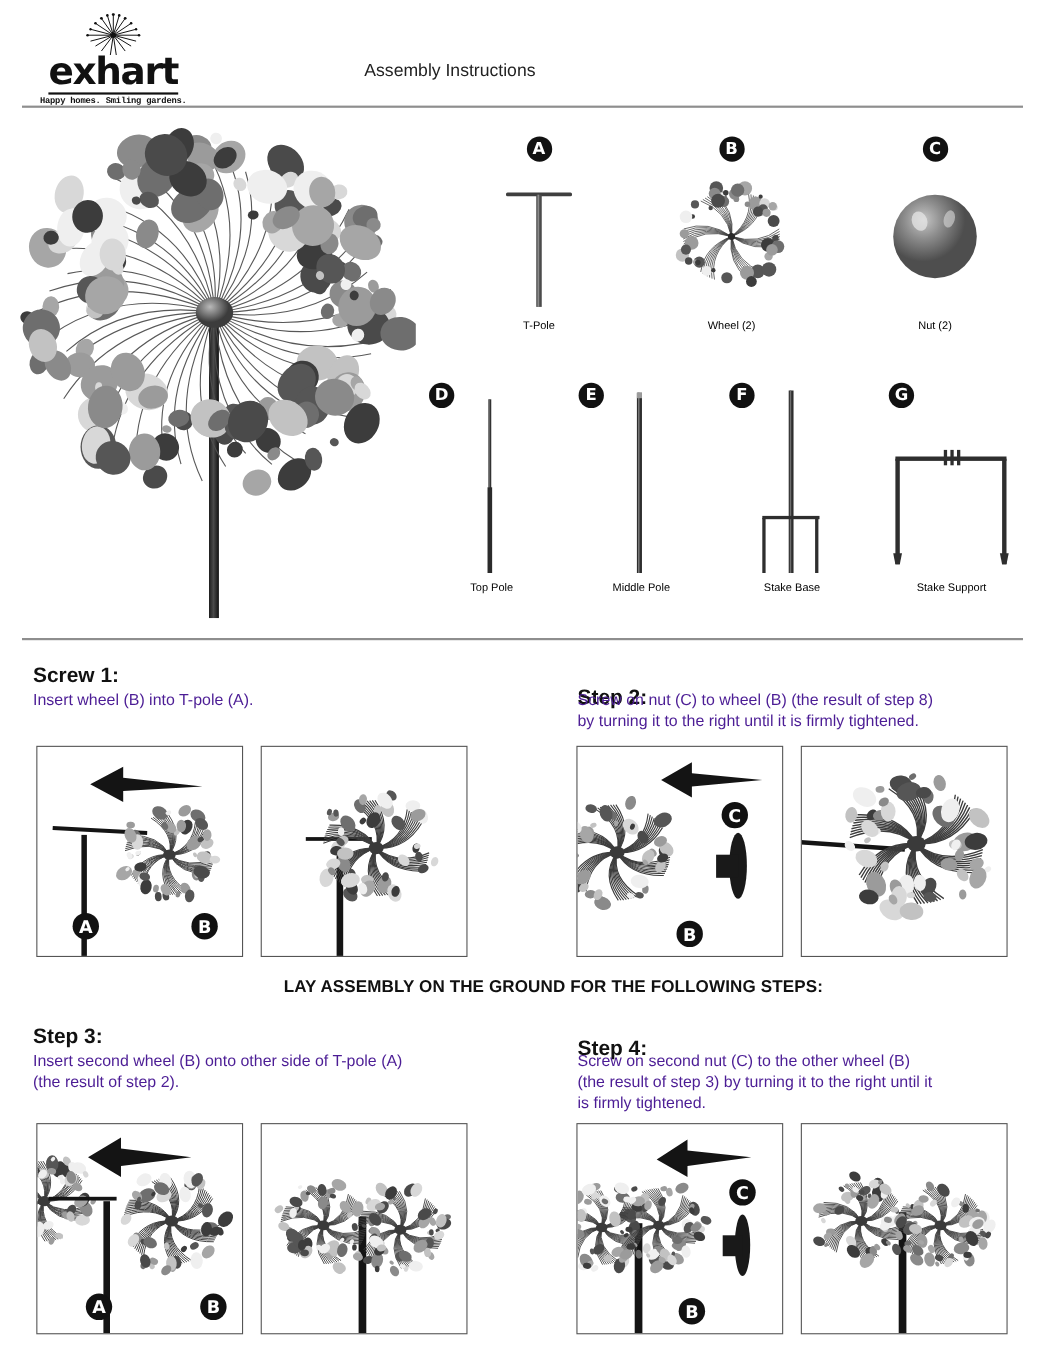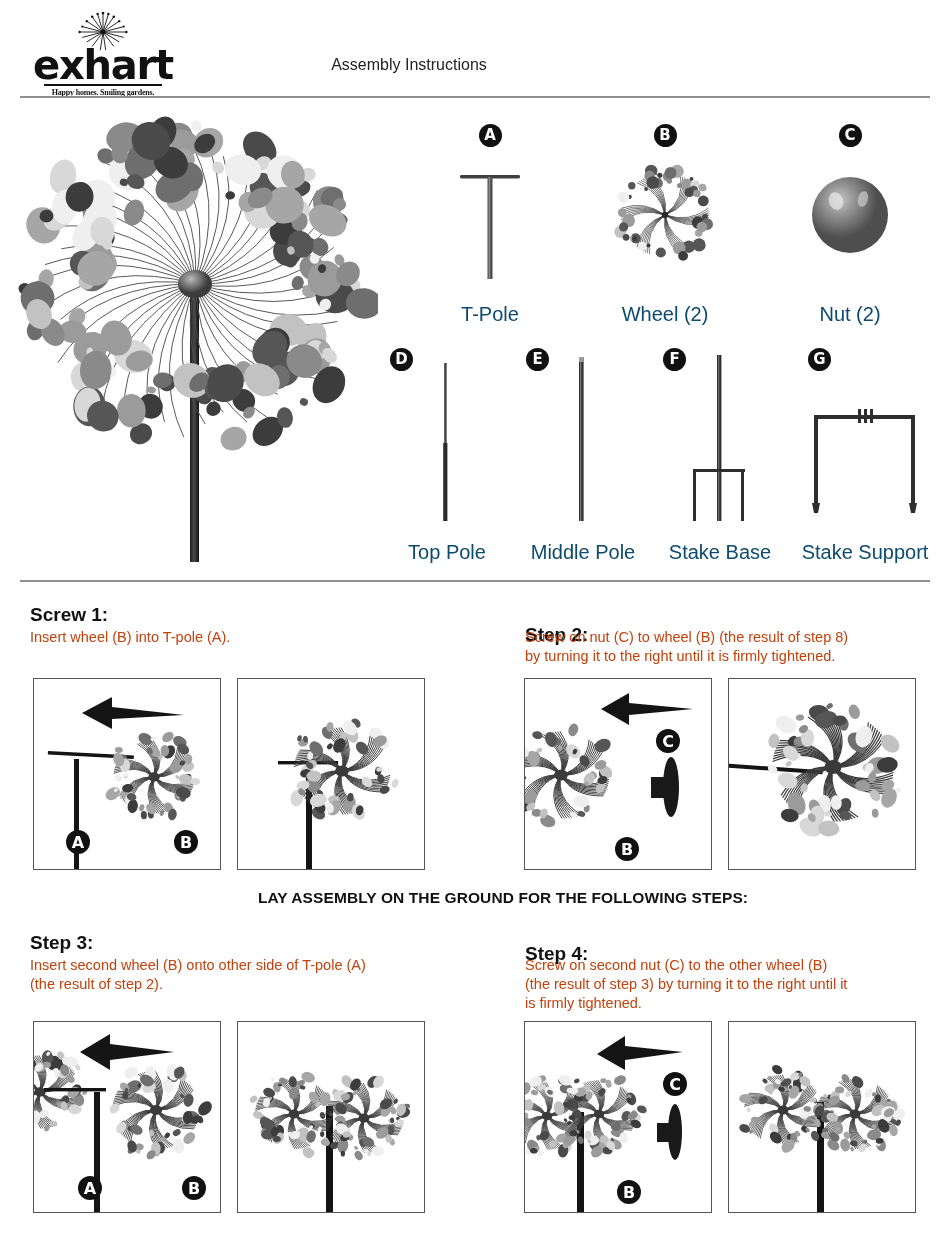"exhart" .logo-word { font-size: 40px -> 34px }
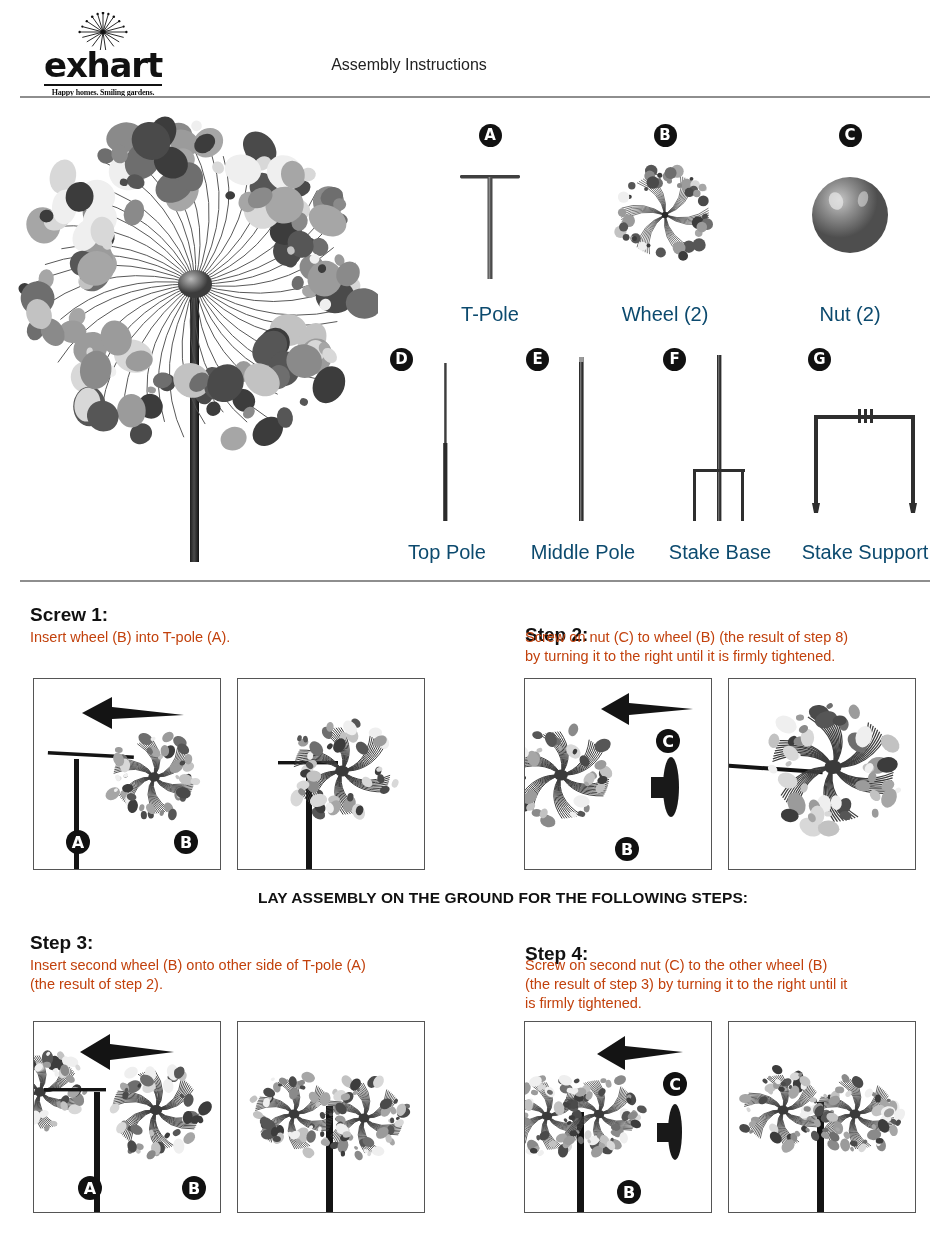"Happy homes. Smiling gardens." .logo-tag { font-family: Liberation Serif, serif -> Liberation Mono, monospace }
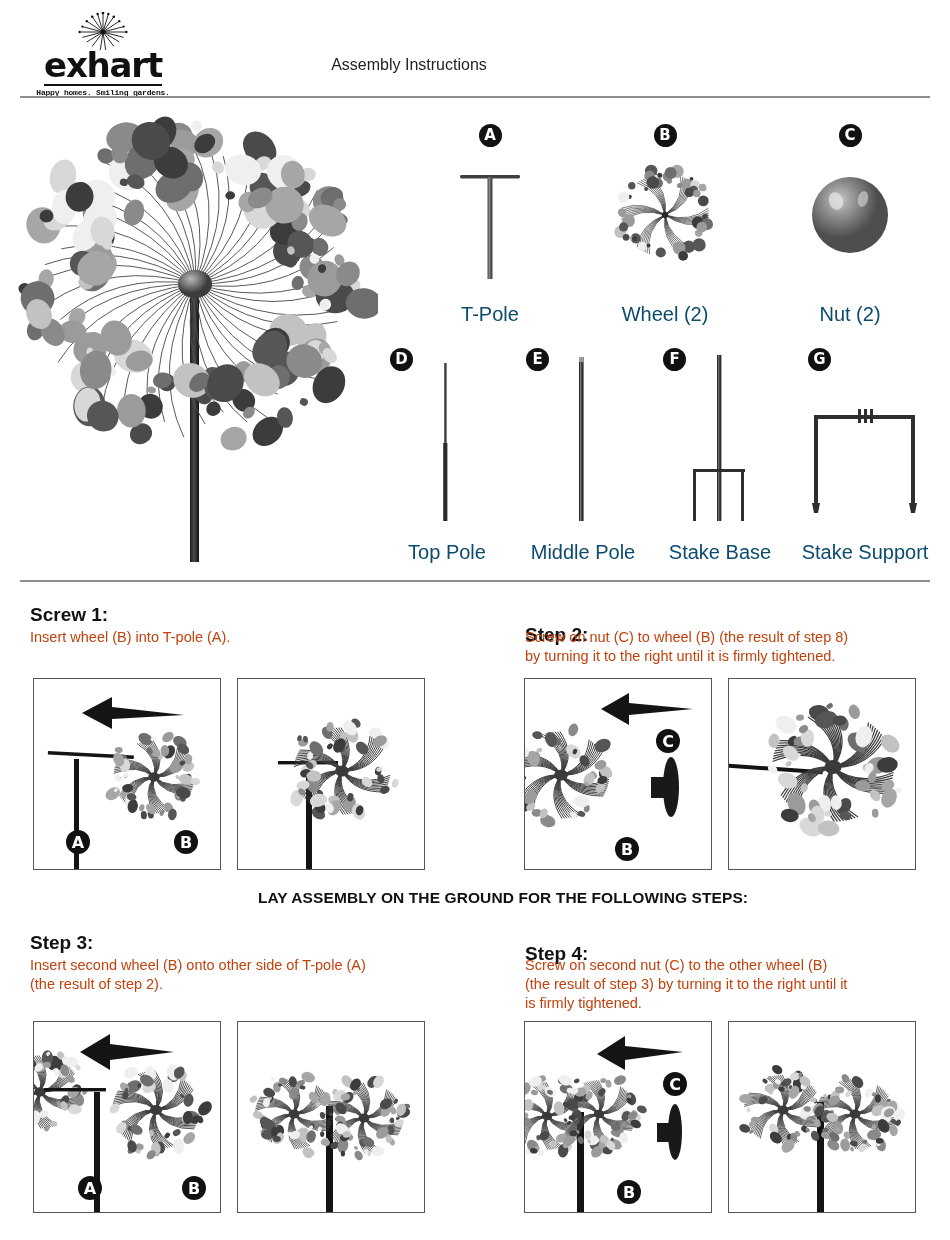"T-Pole" .part-label { color: #0c4a6e -> #000000; font-size: 20px -> 10px; margin-top: 20px -> 8px }
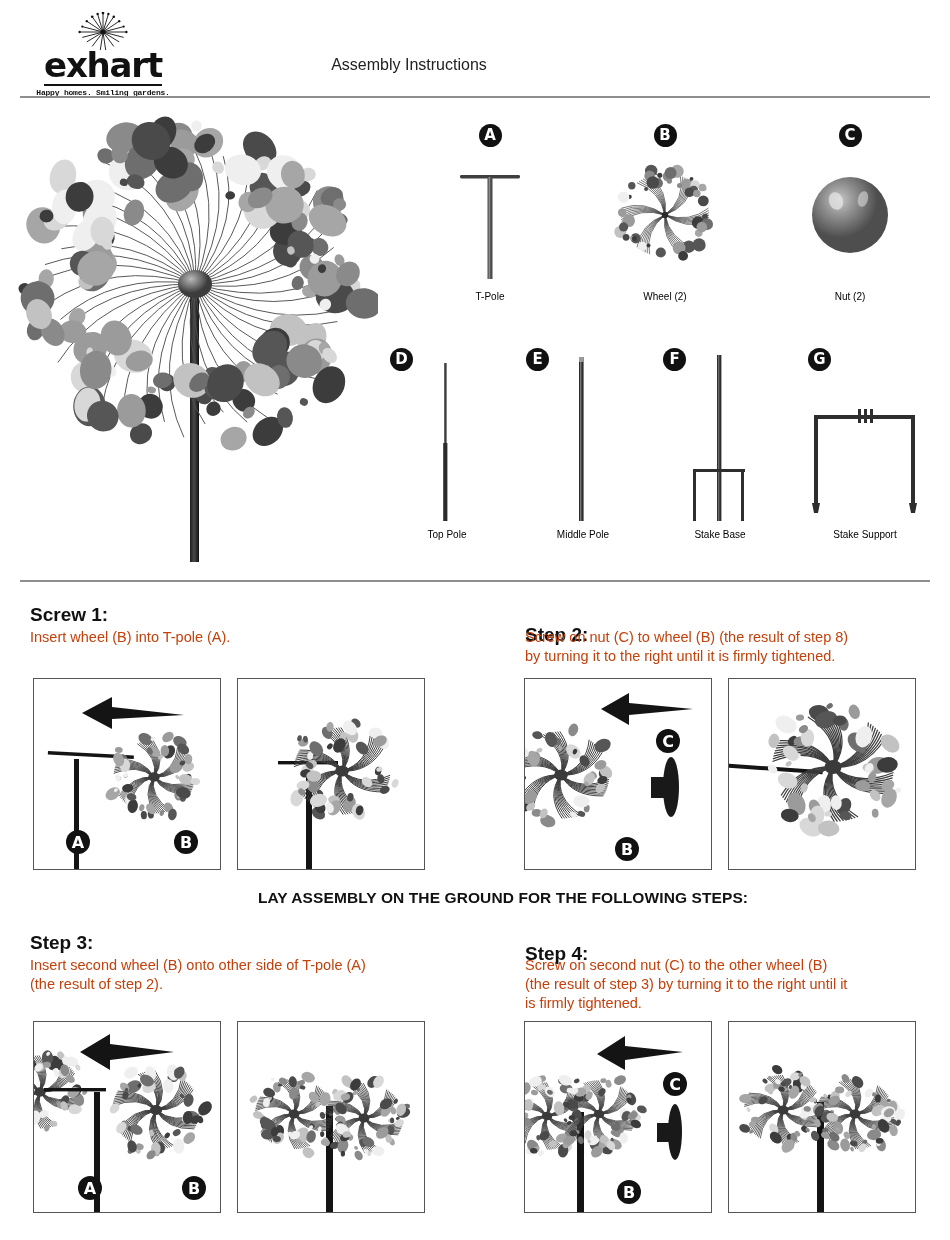"Insert wheel (B) into T-pole" .step-body { color: #c2410c -> #4c1d95 }
